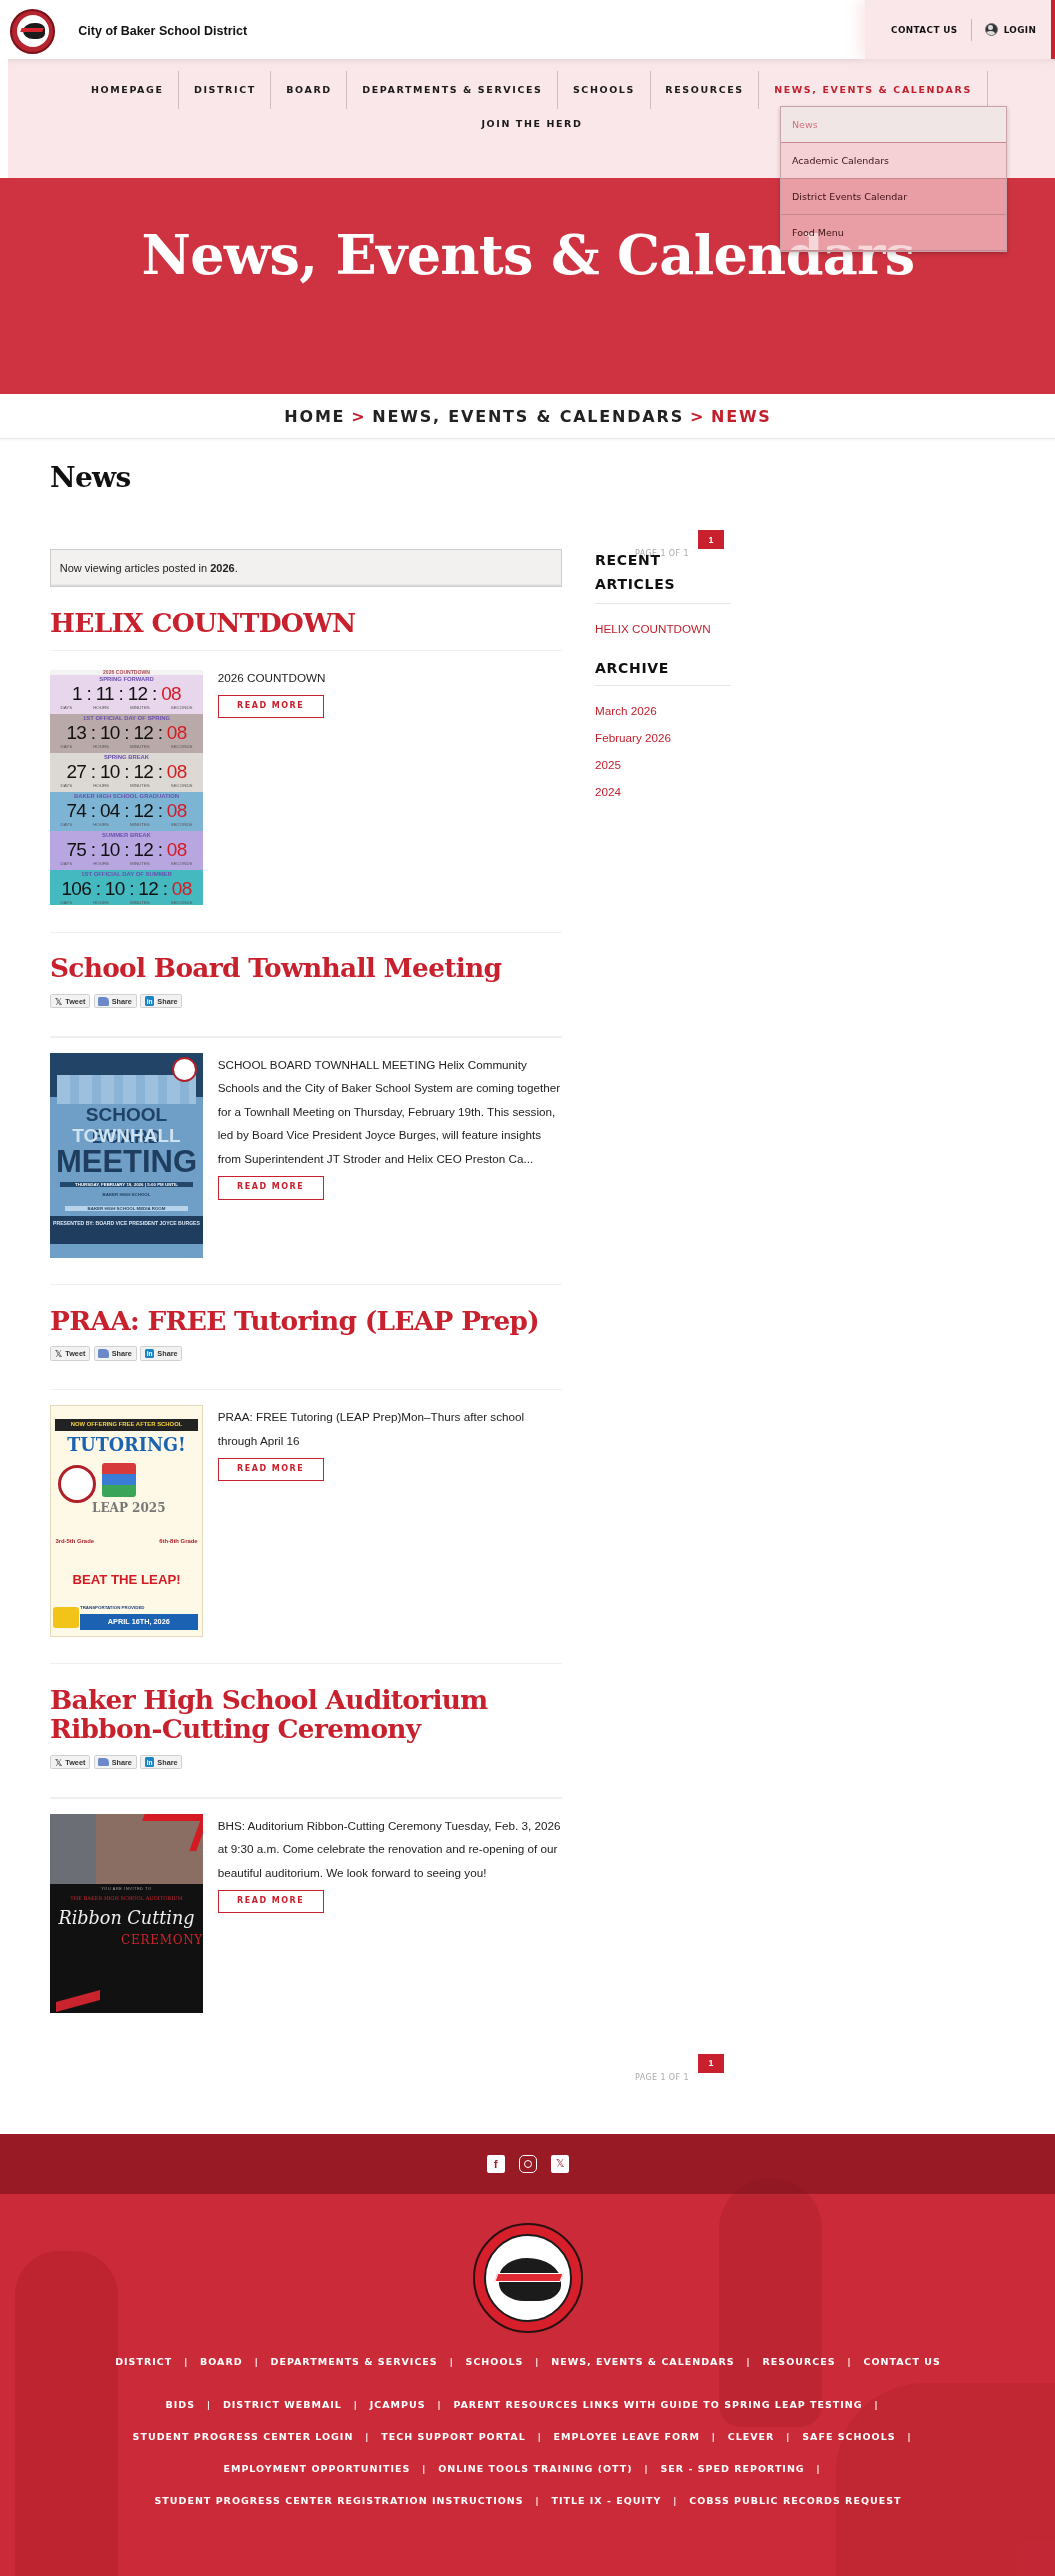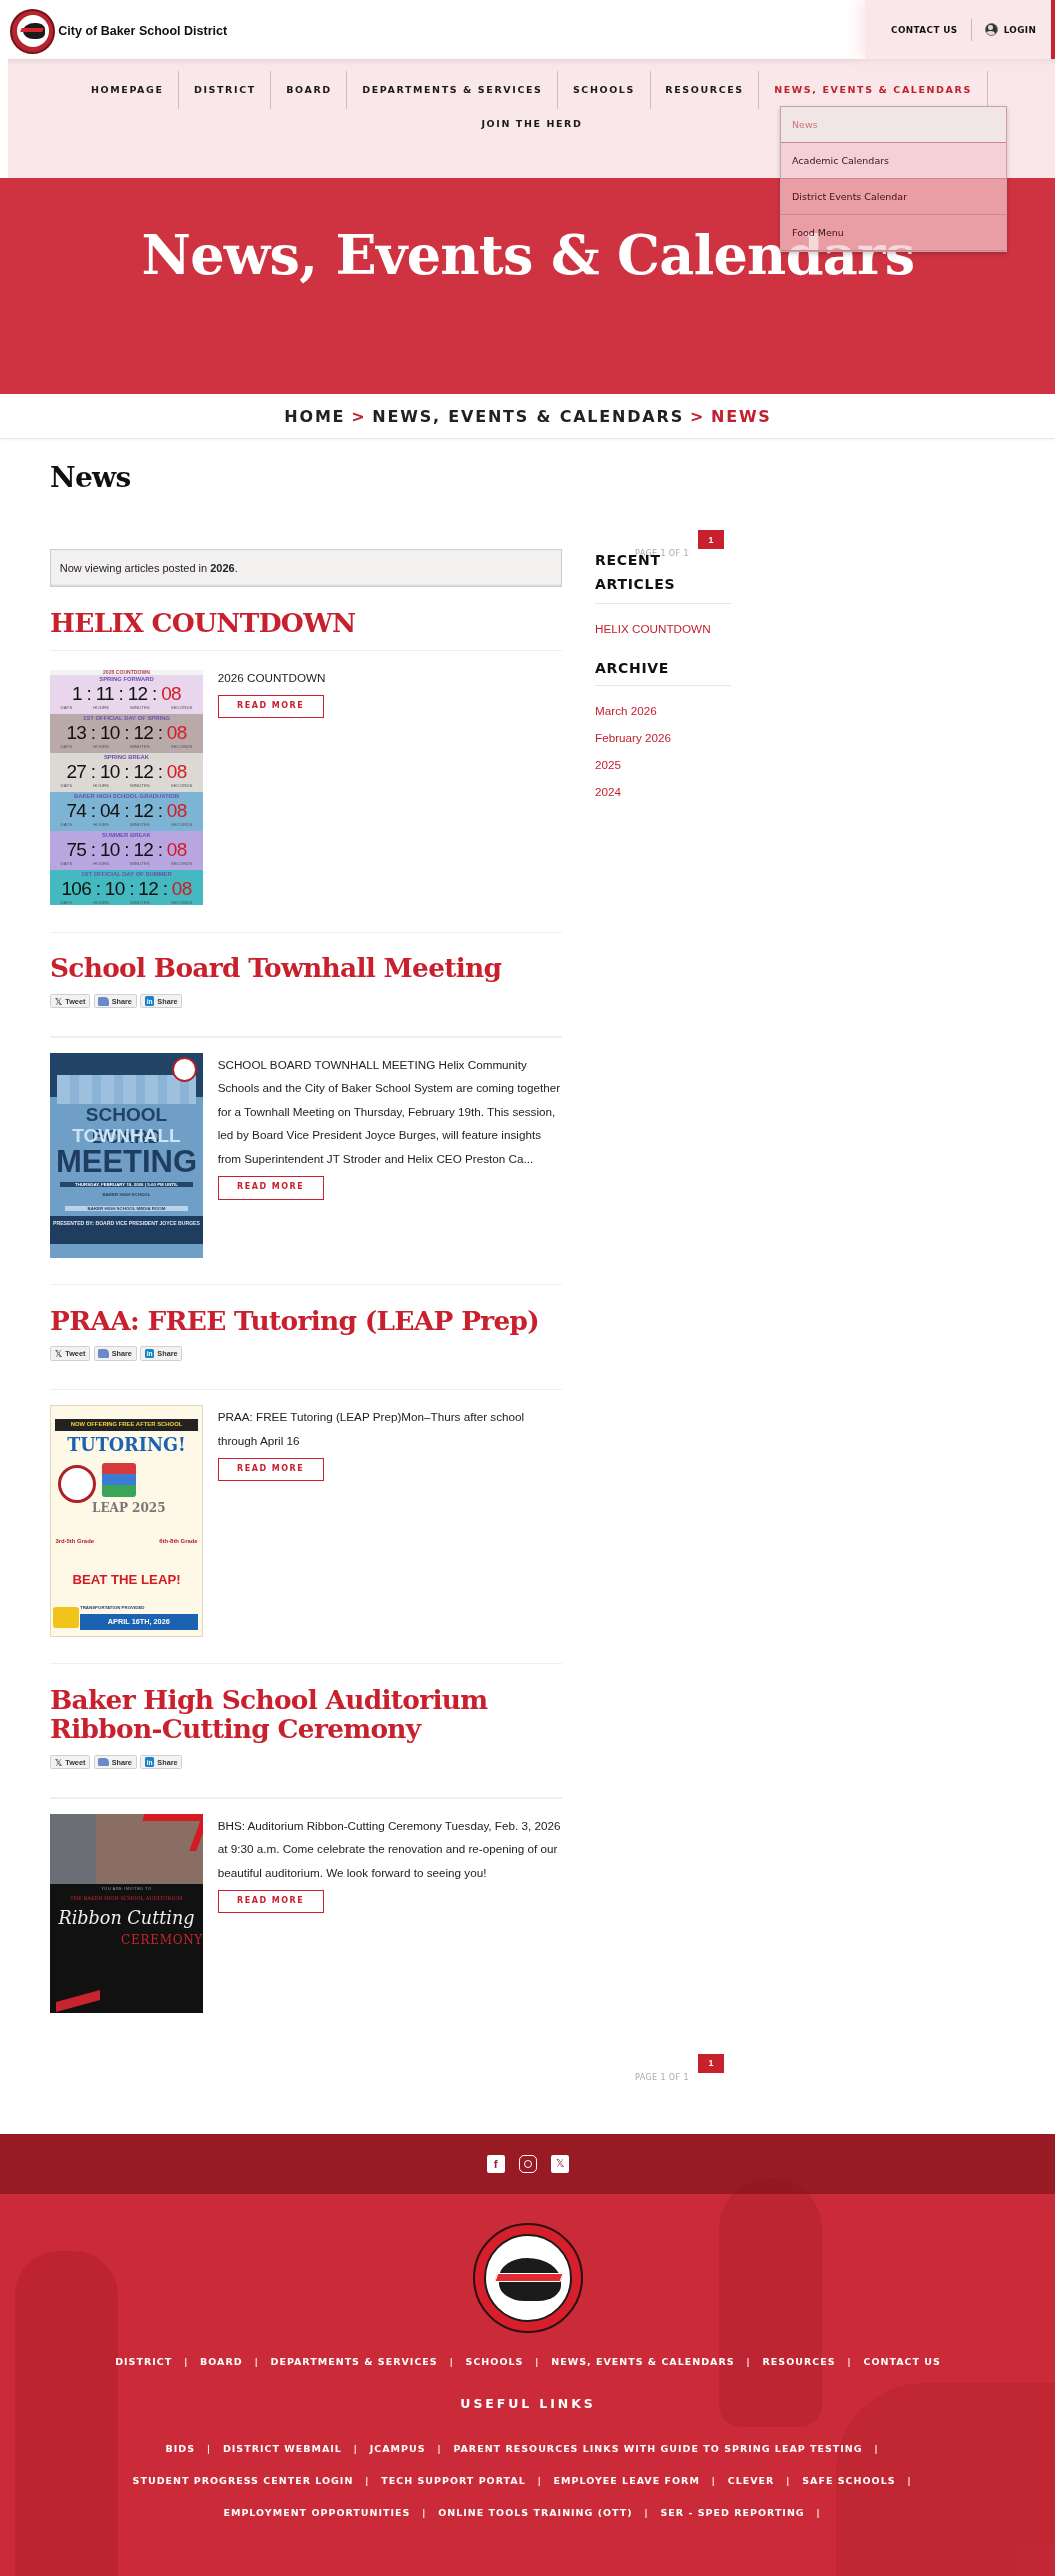"City of Baker School District" .logo-wrap { gap: 3px -> 23px }
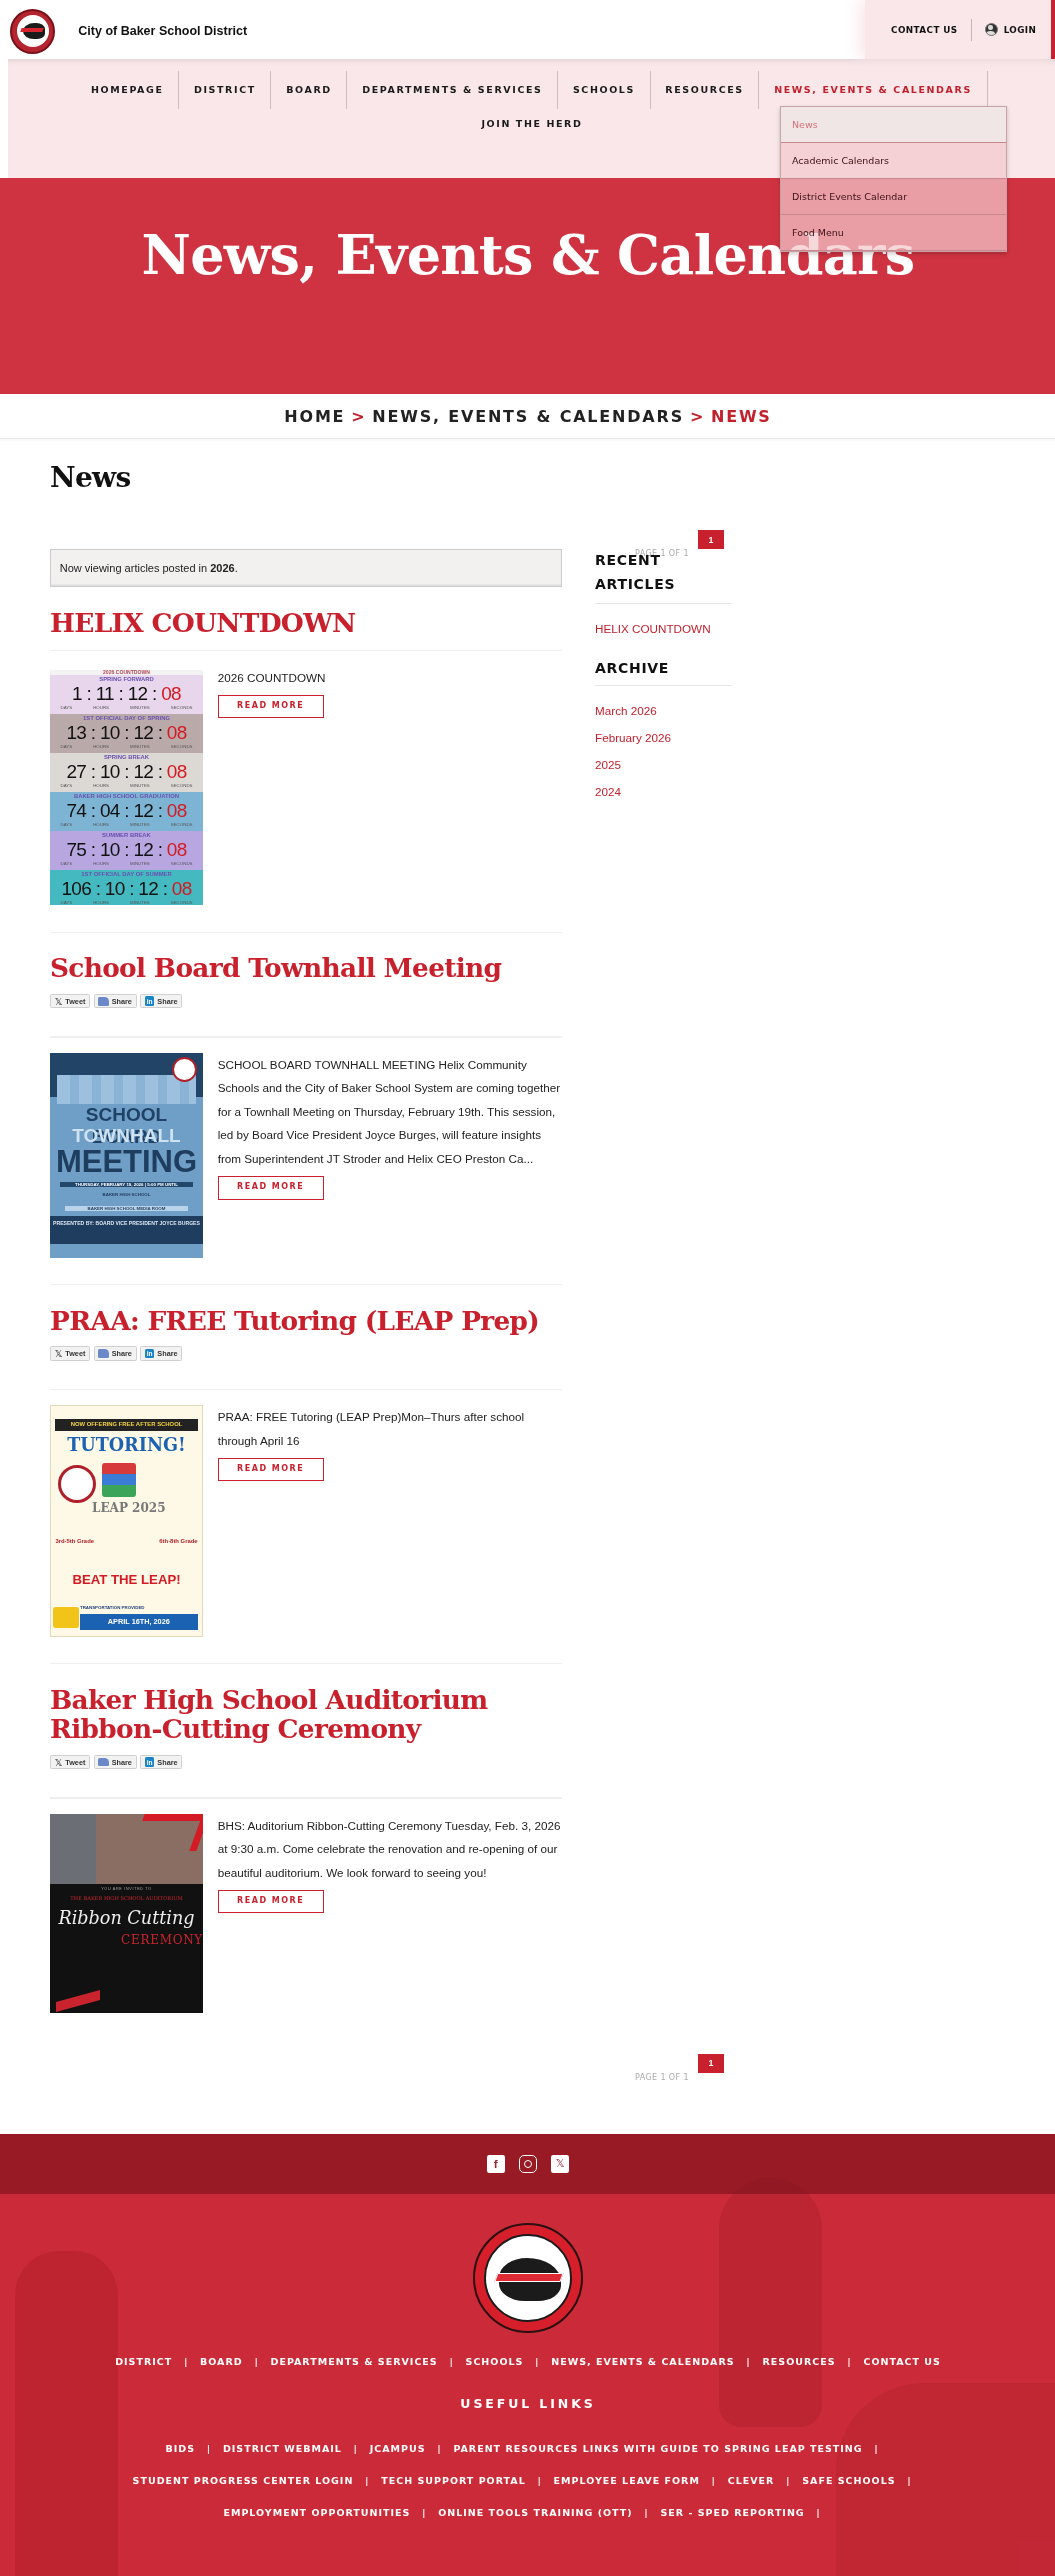"USEFUL LINKS" div.useful-h { html: <div>USEFUL LINKS</div> -> none }
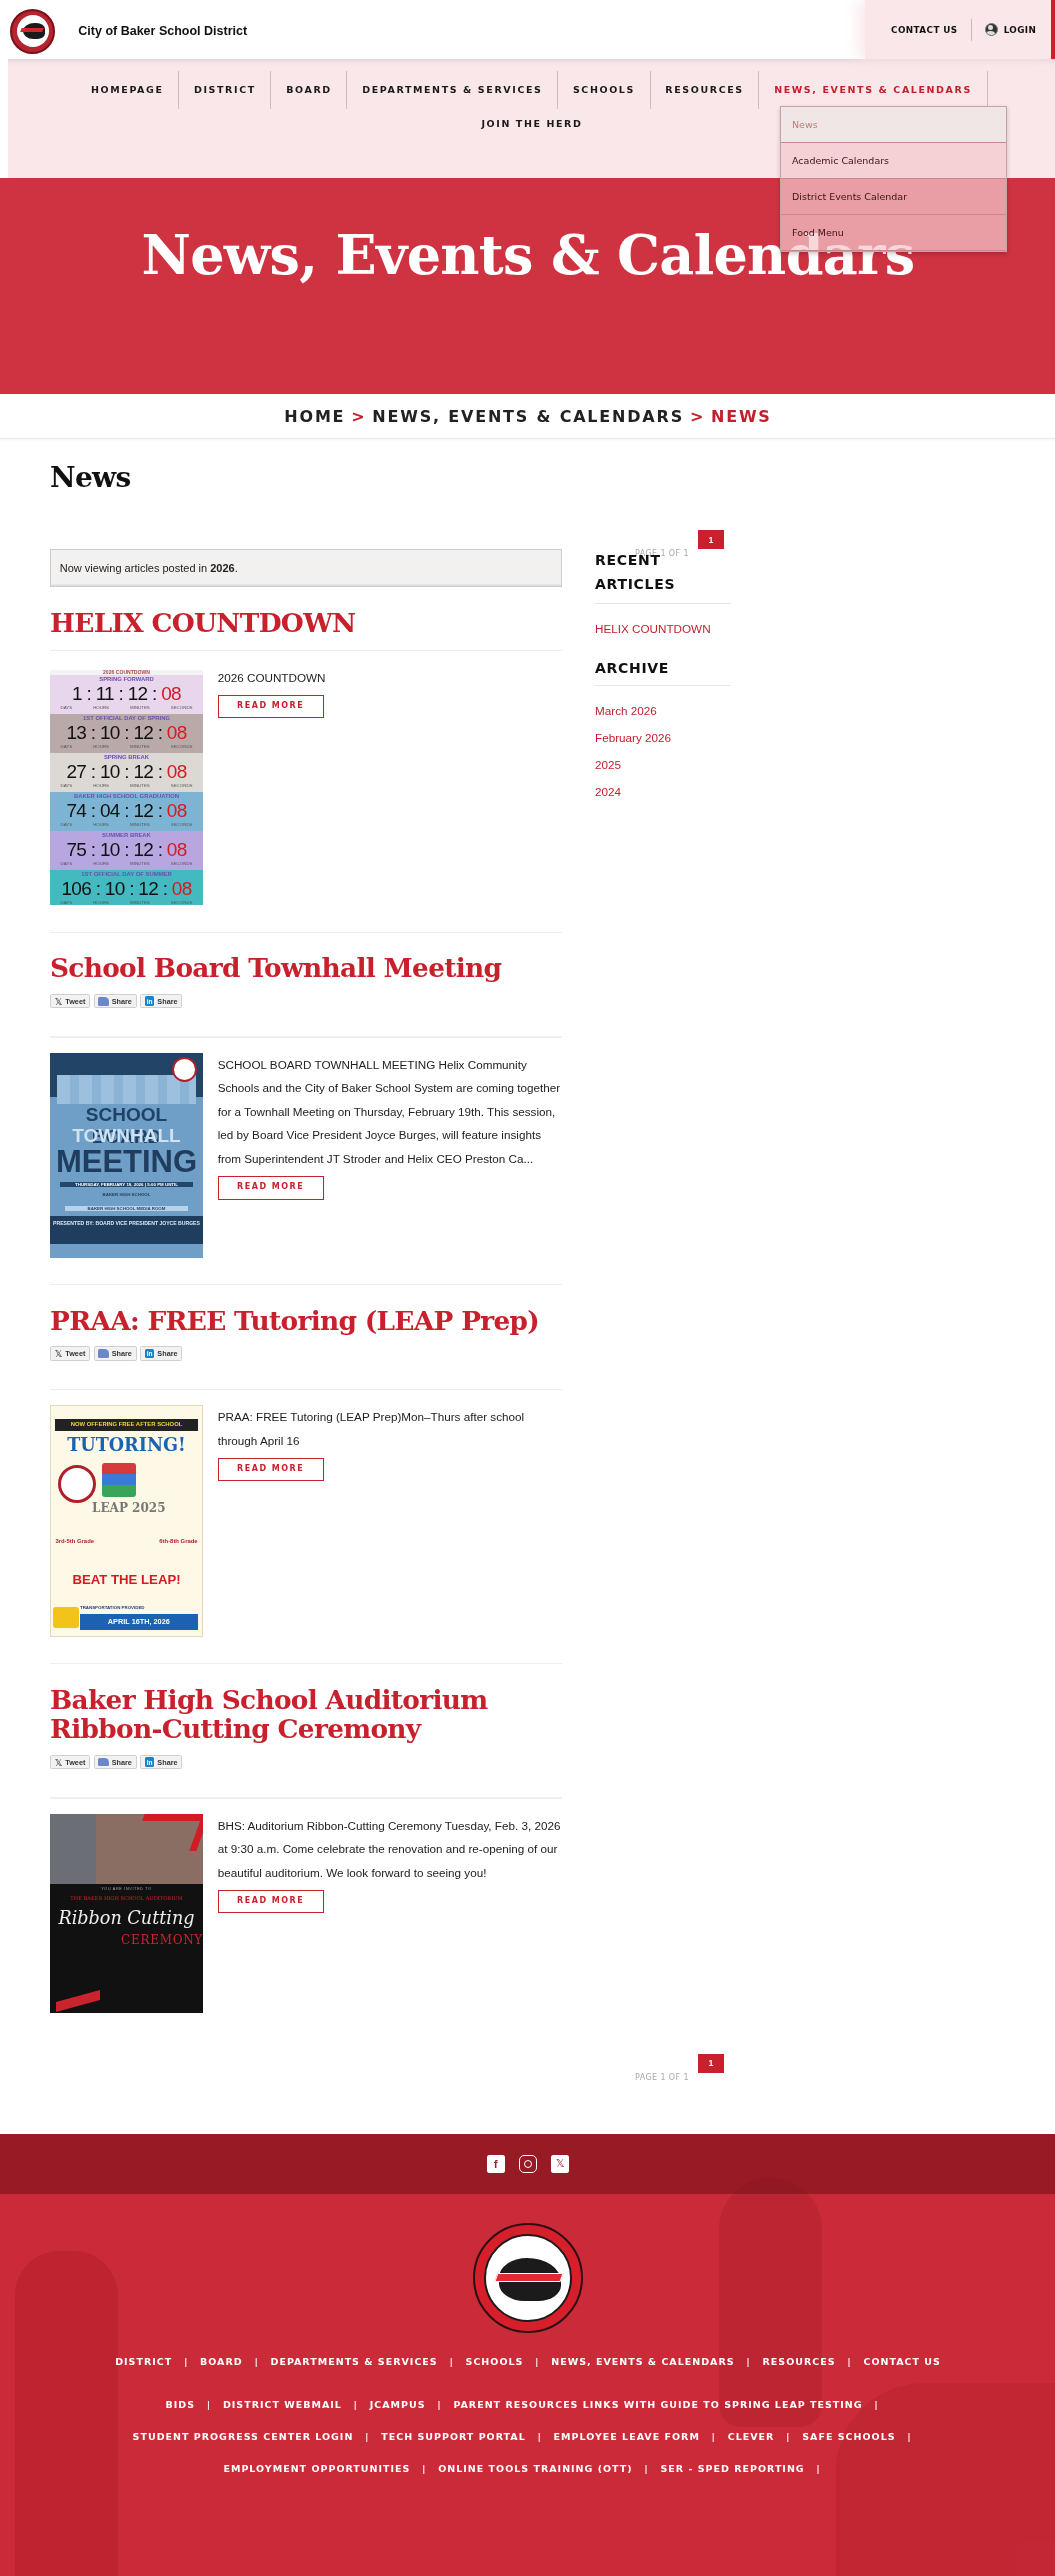"STUDENT PROGRESS CENTER REGISTRATION" div.row { html: none -> <div><a>STUDENT PROGRESS CENTER REGISTRATION INSTRUCTIONS</a><span>|</span><a>TITLE IX - EQUITY</a><span>|</span><a>COBSS PUBLIC RECORDS REQUEST</a></div> }
